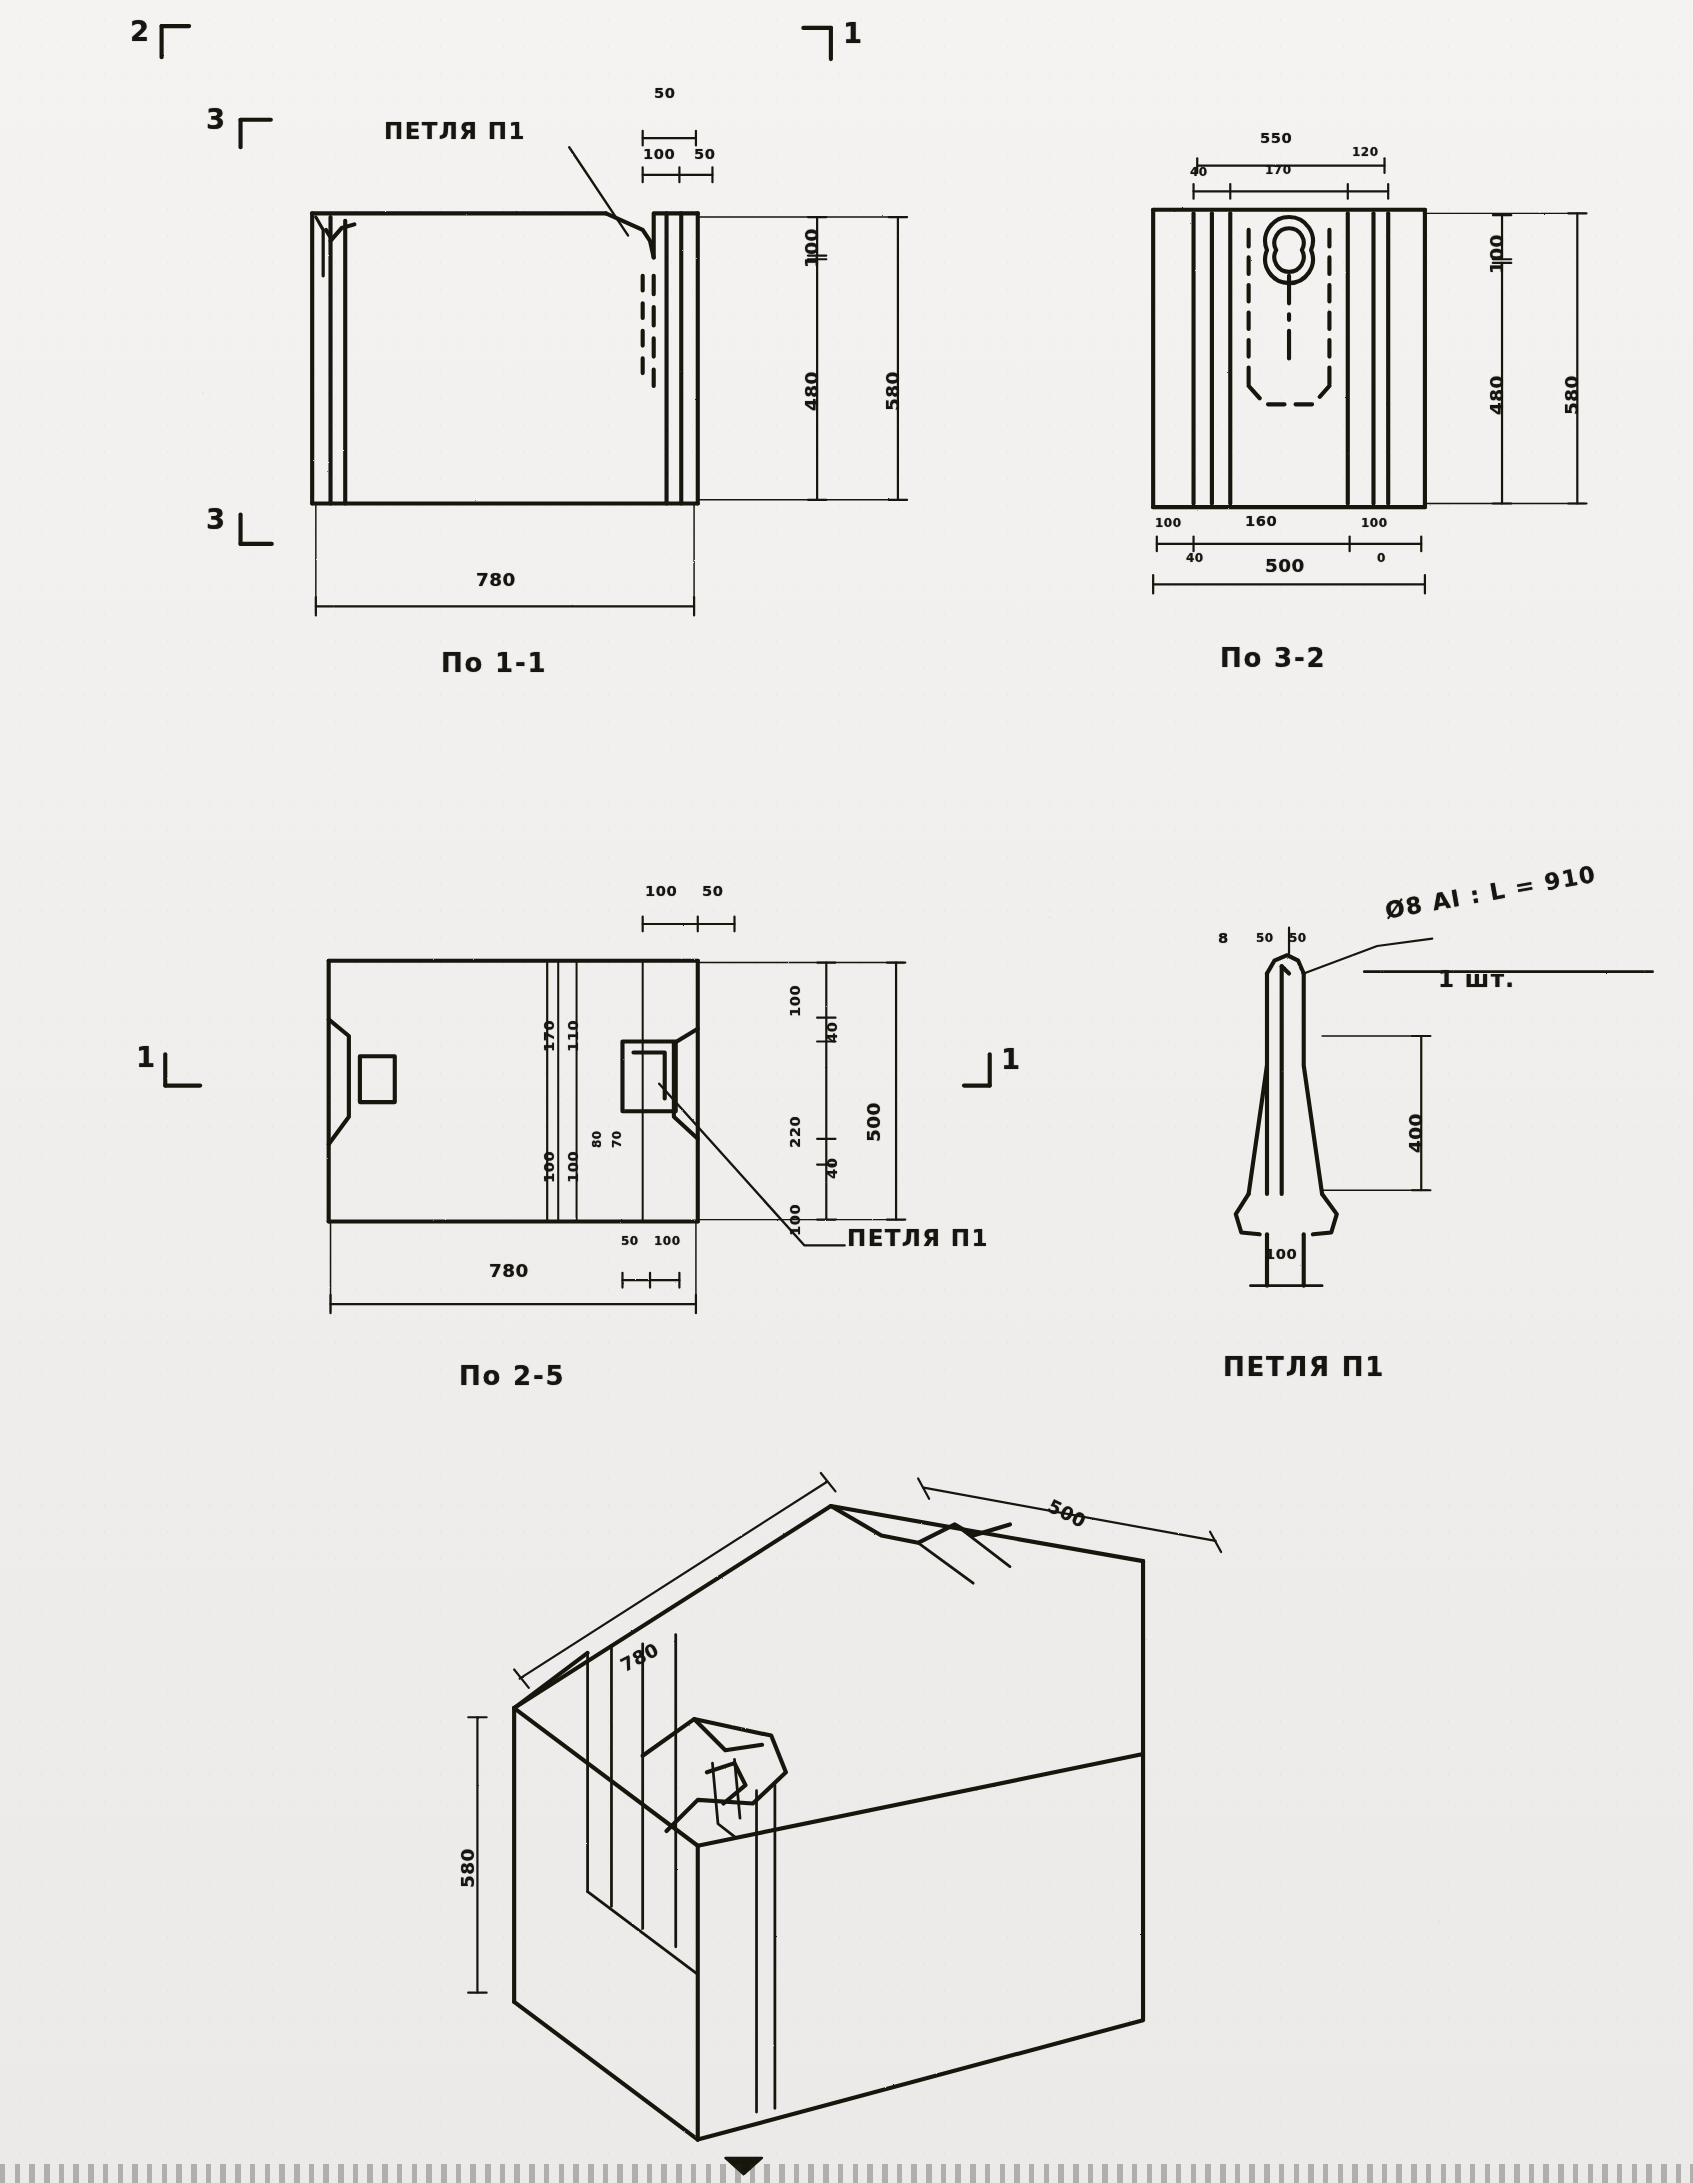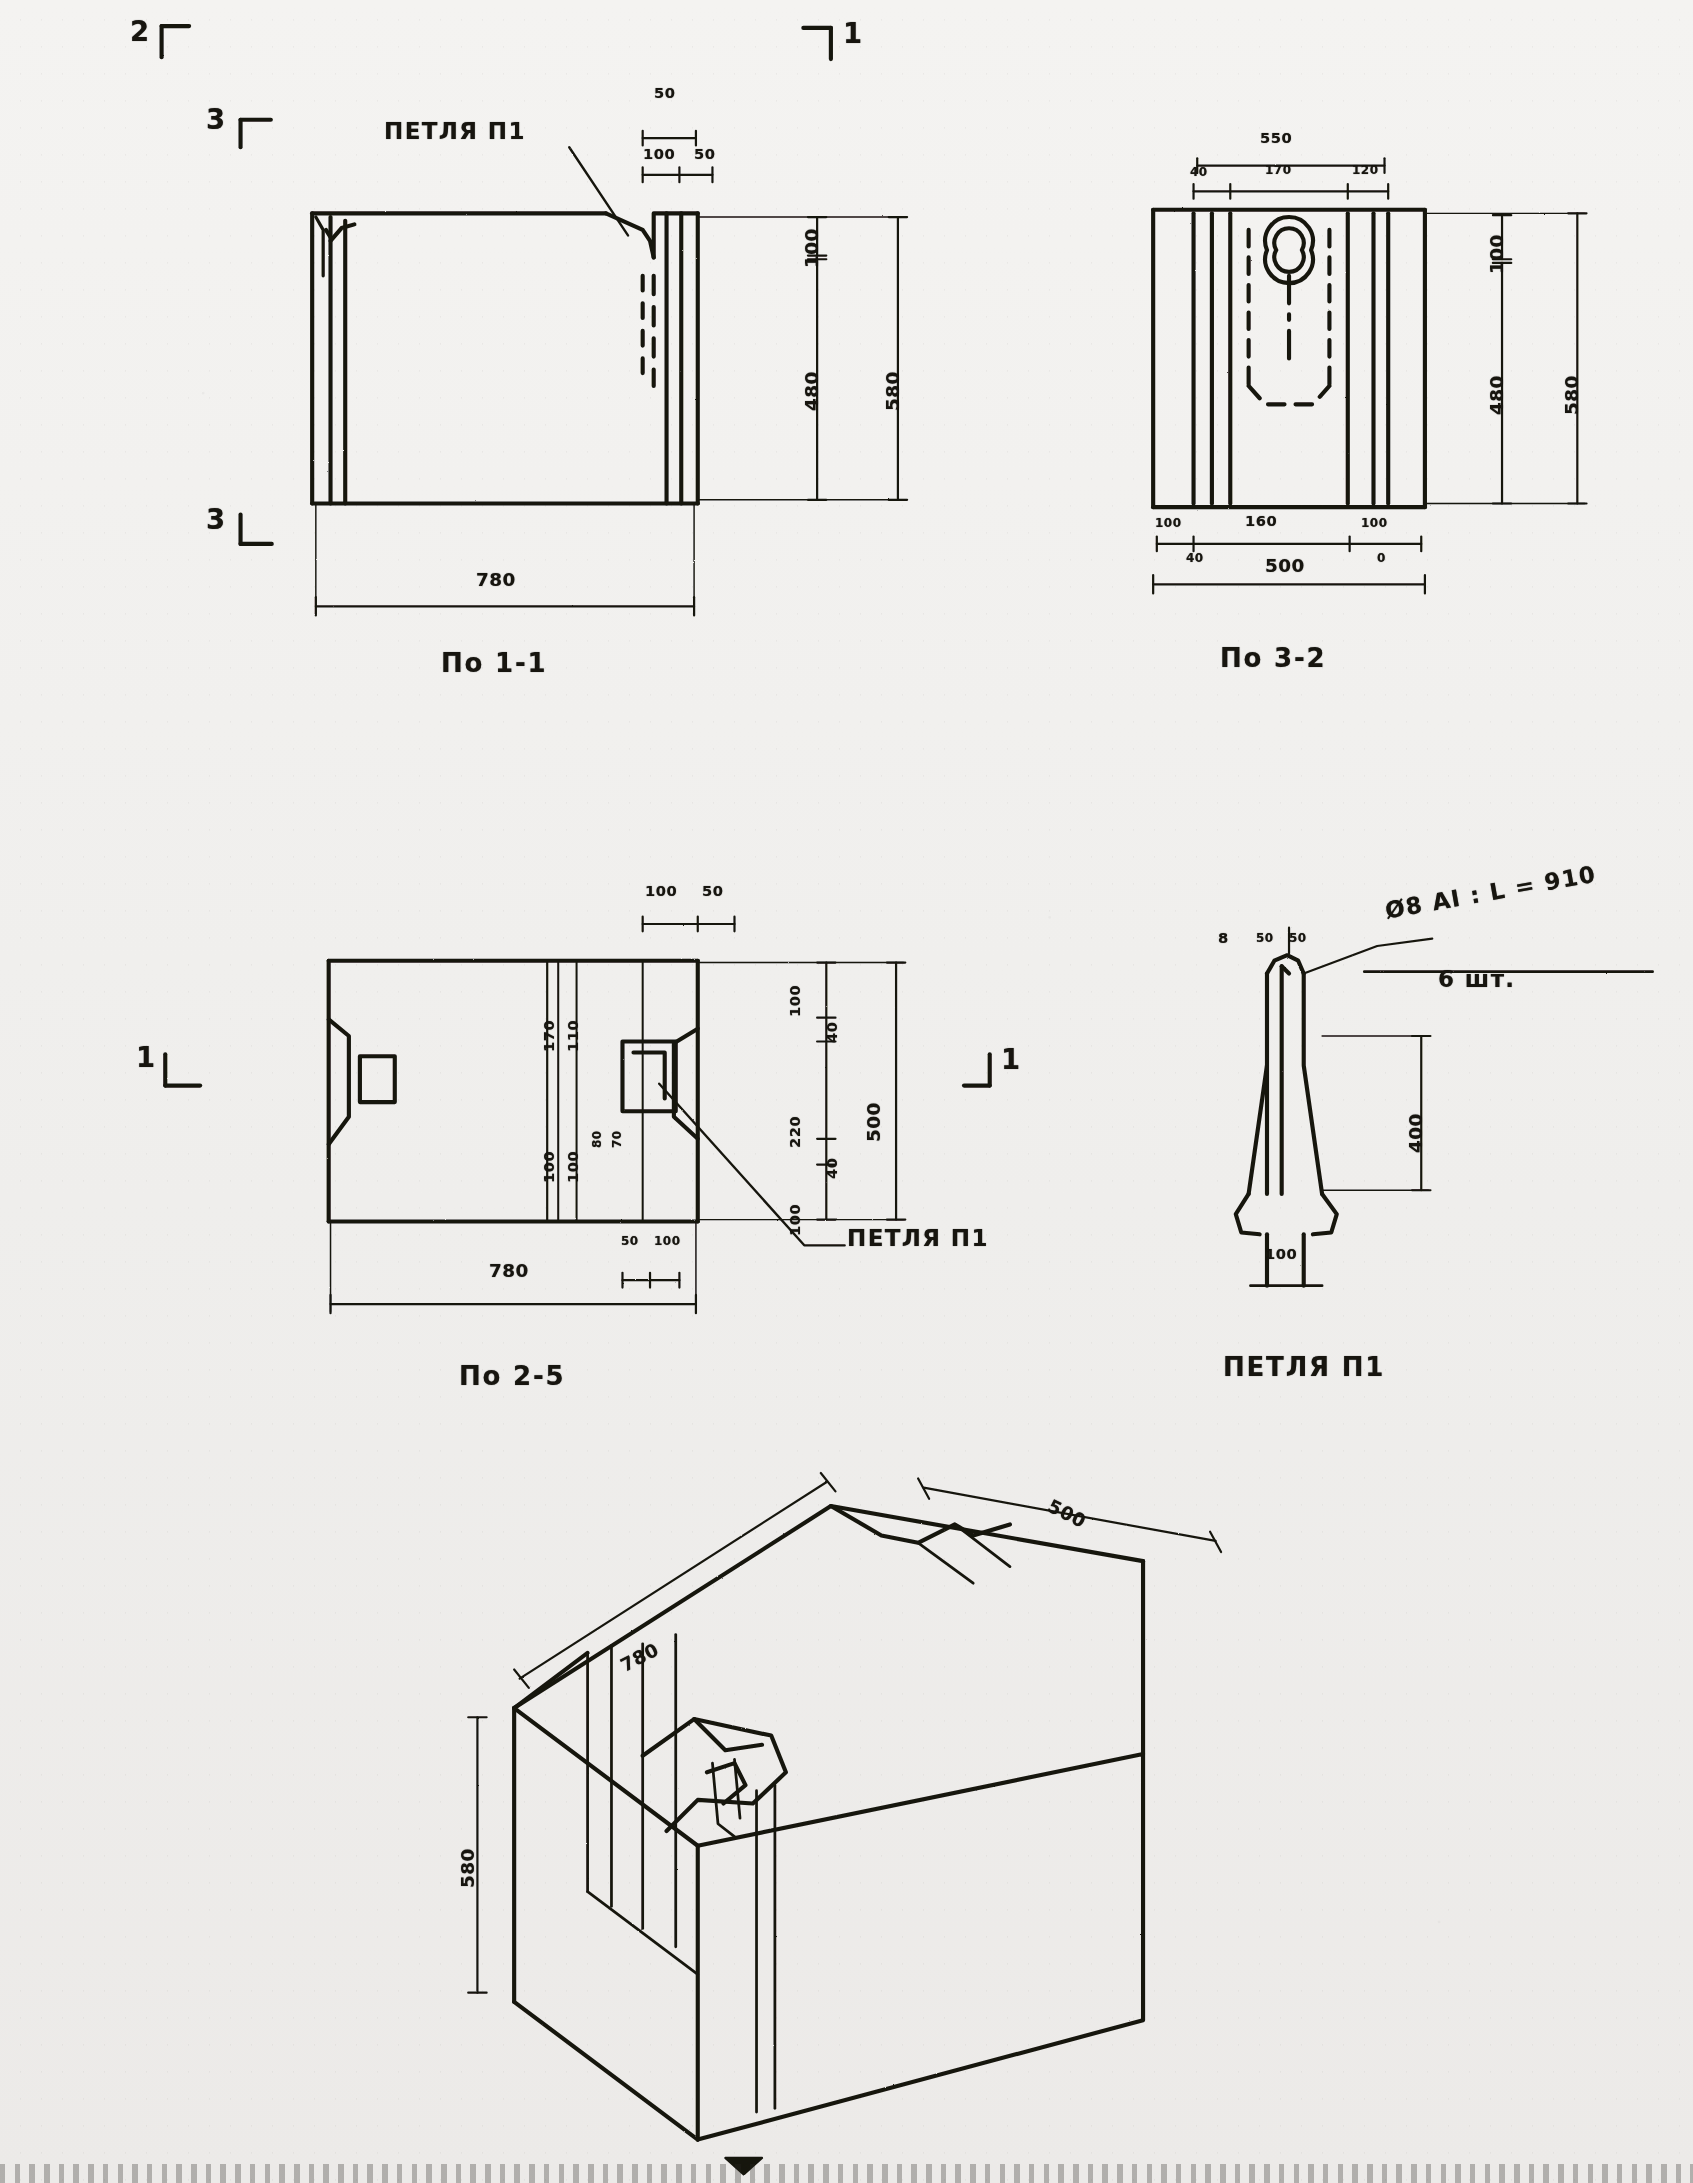"120" div.lbl { top: 163px -> 145px }
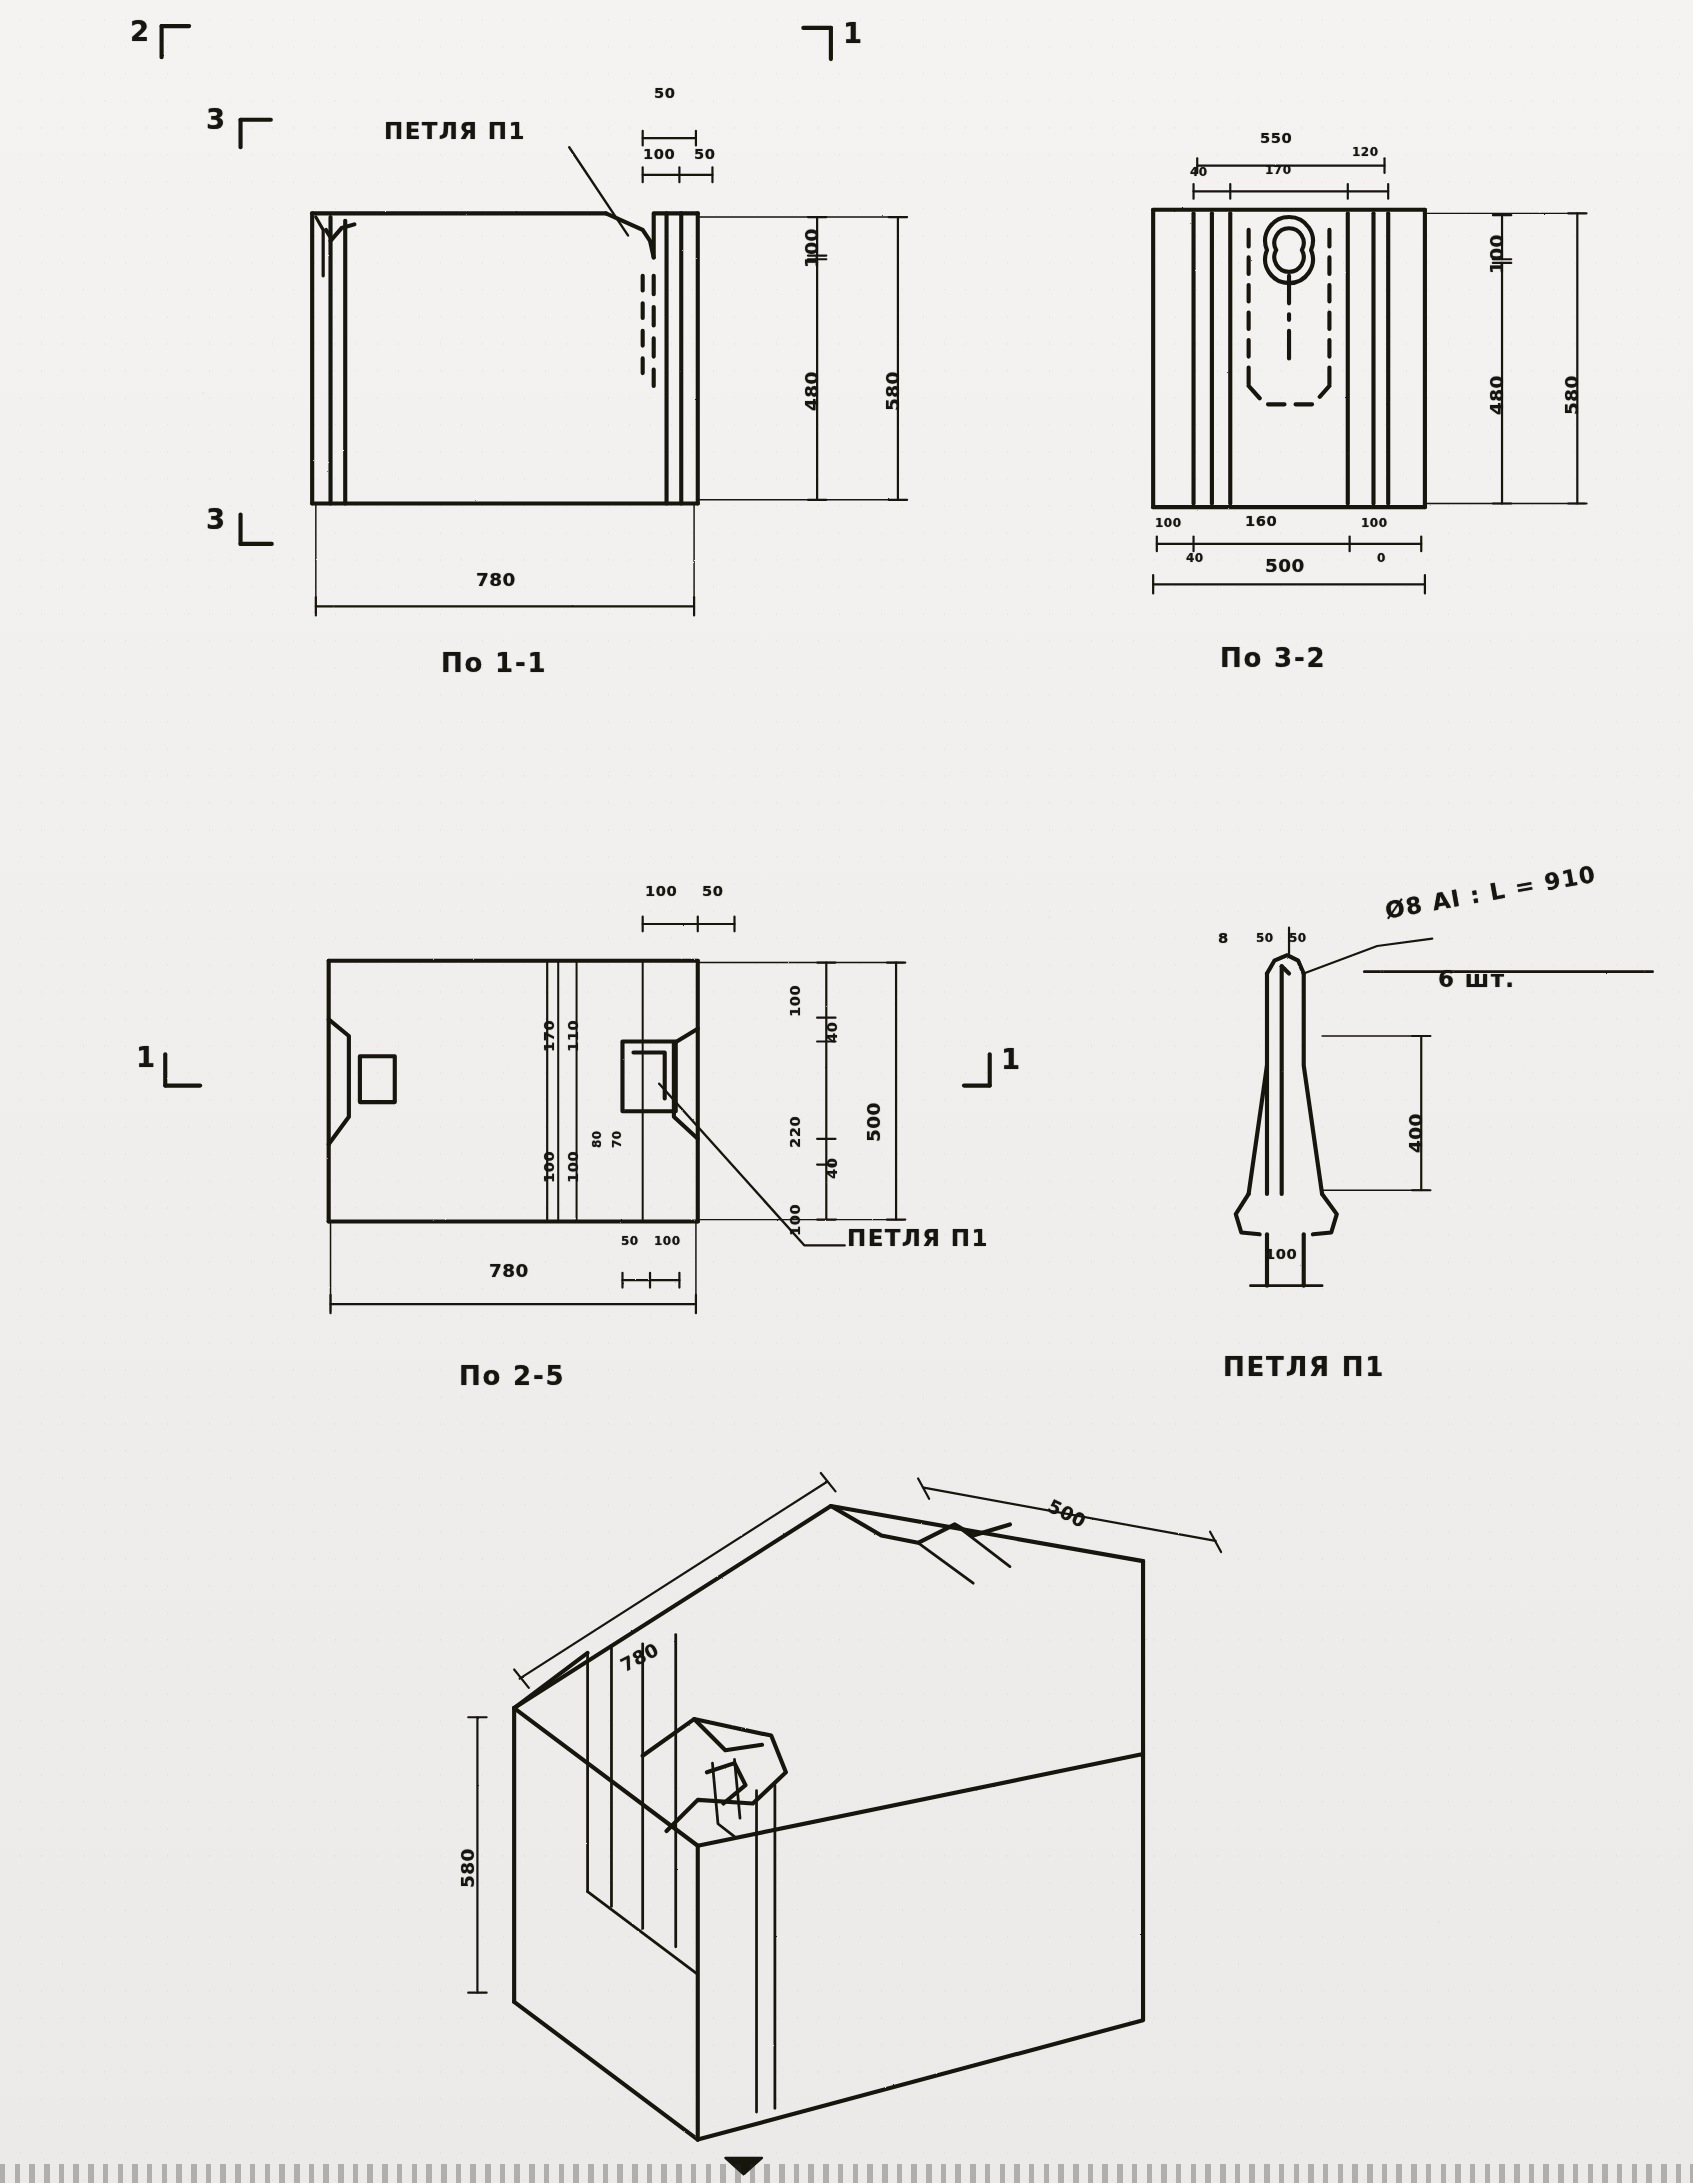"6 шт." div.lbl { text: 6 -> 1 }
